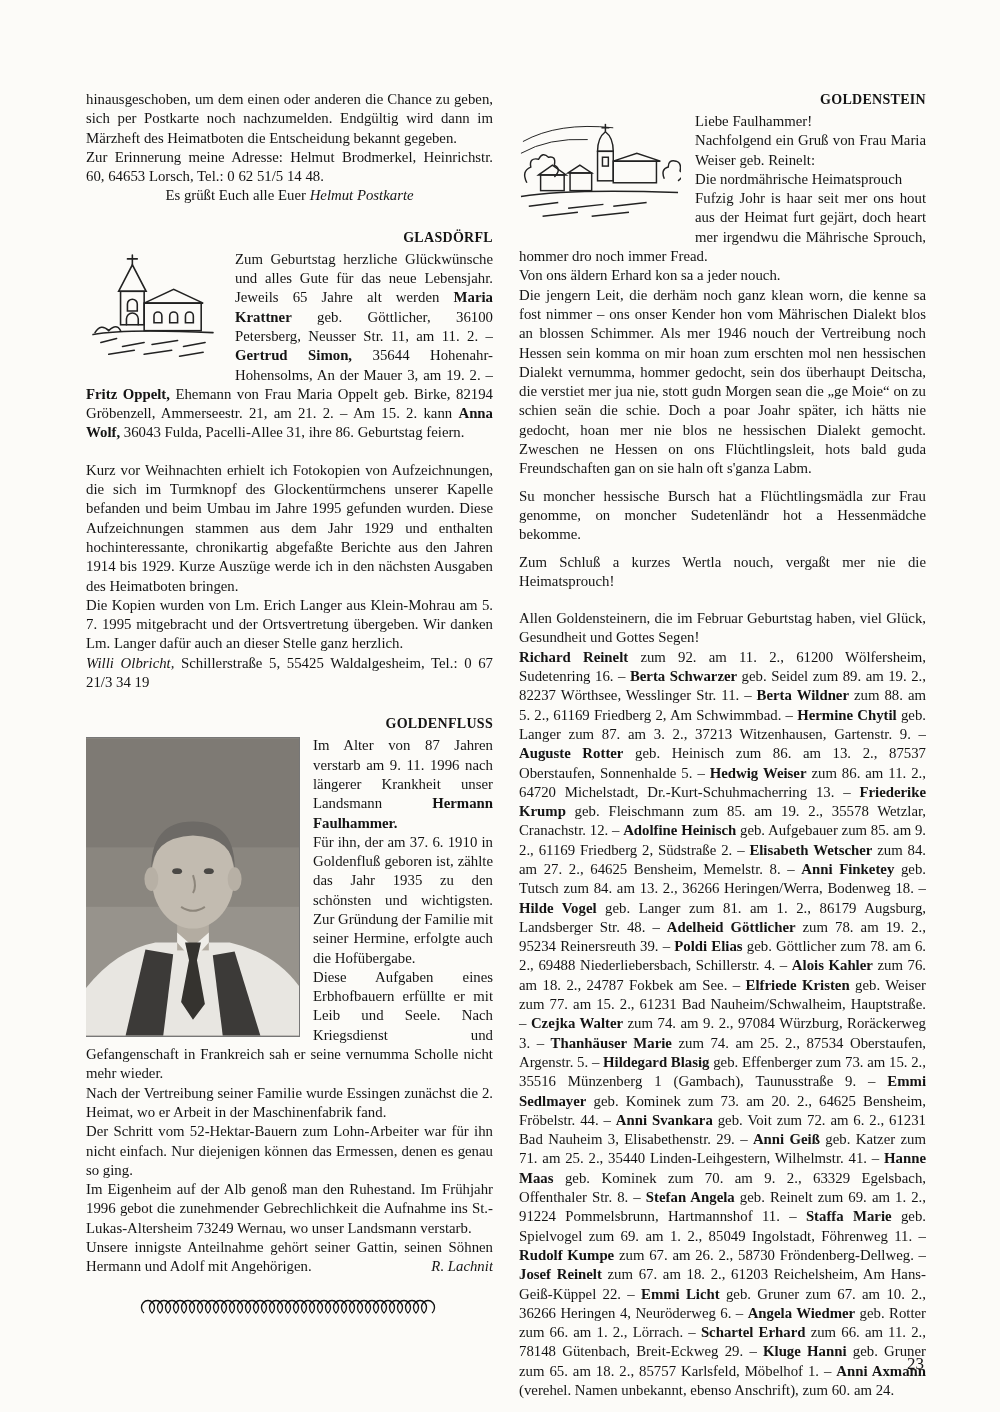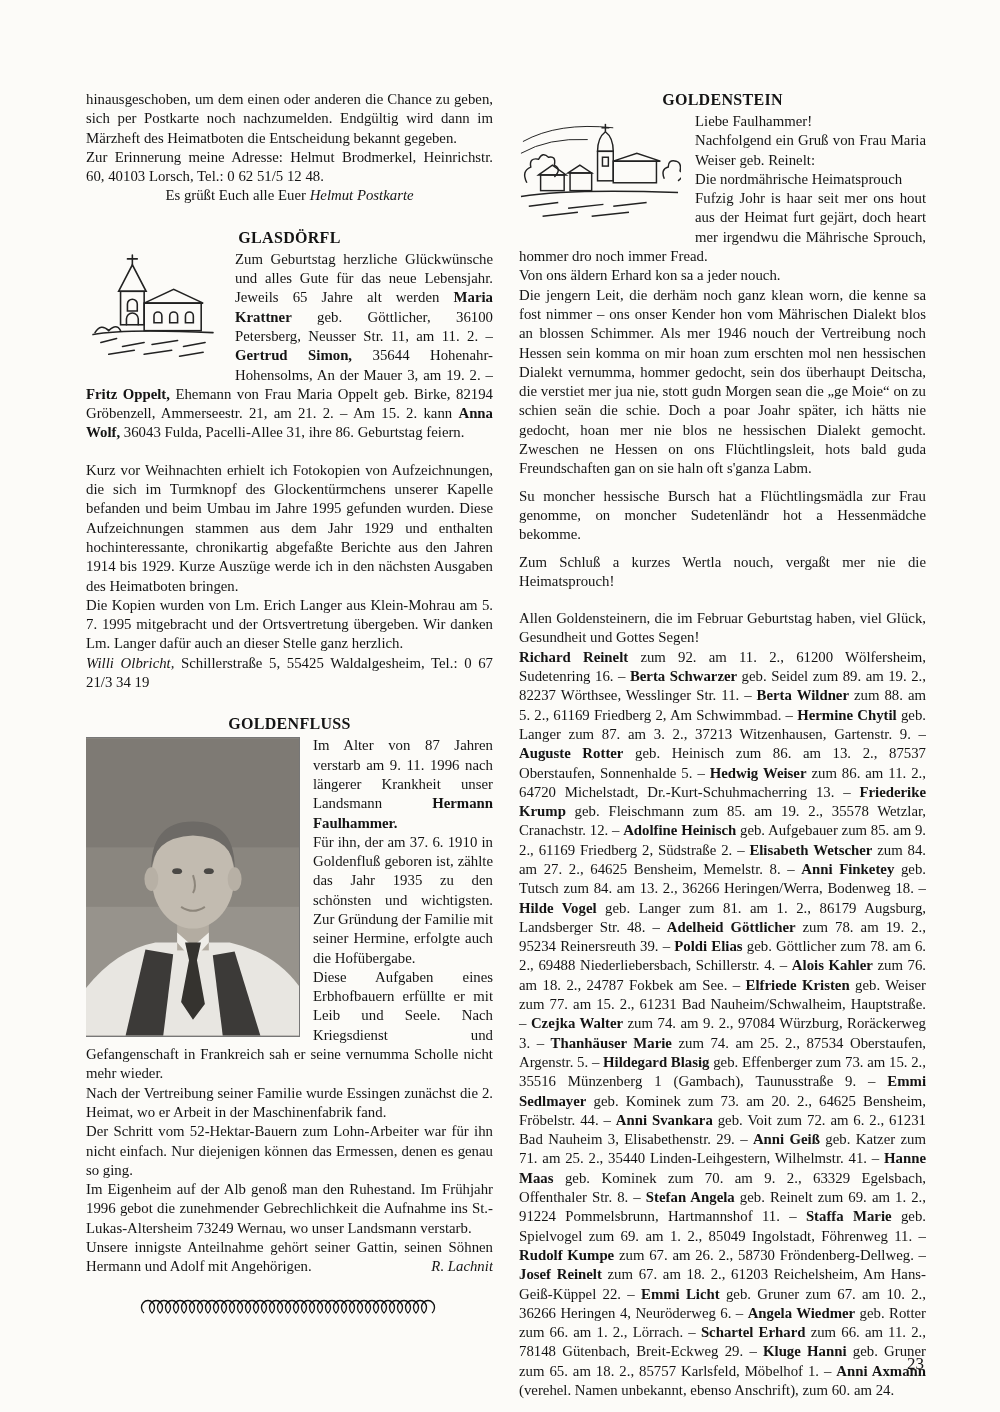"GOLDENSTEIN" .sec-title { font-size: 16px -> 14px; text-align: center -> right }
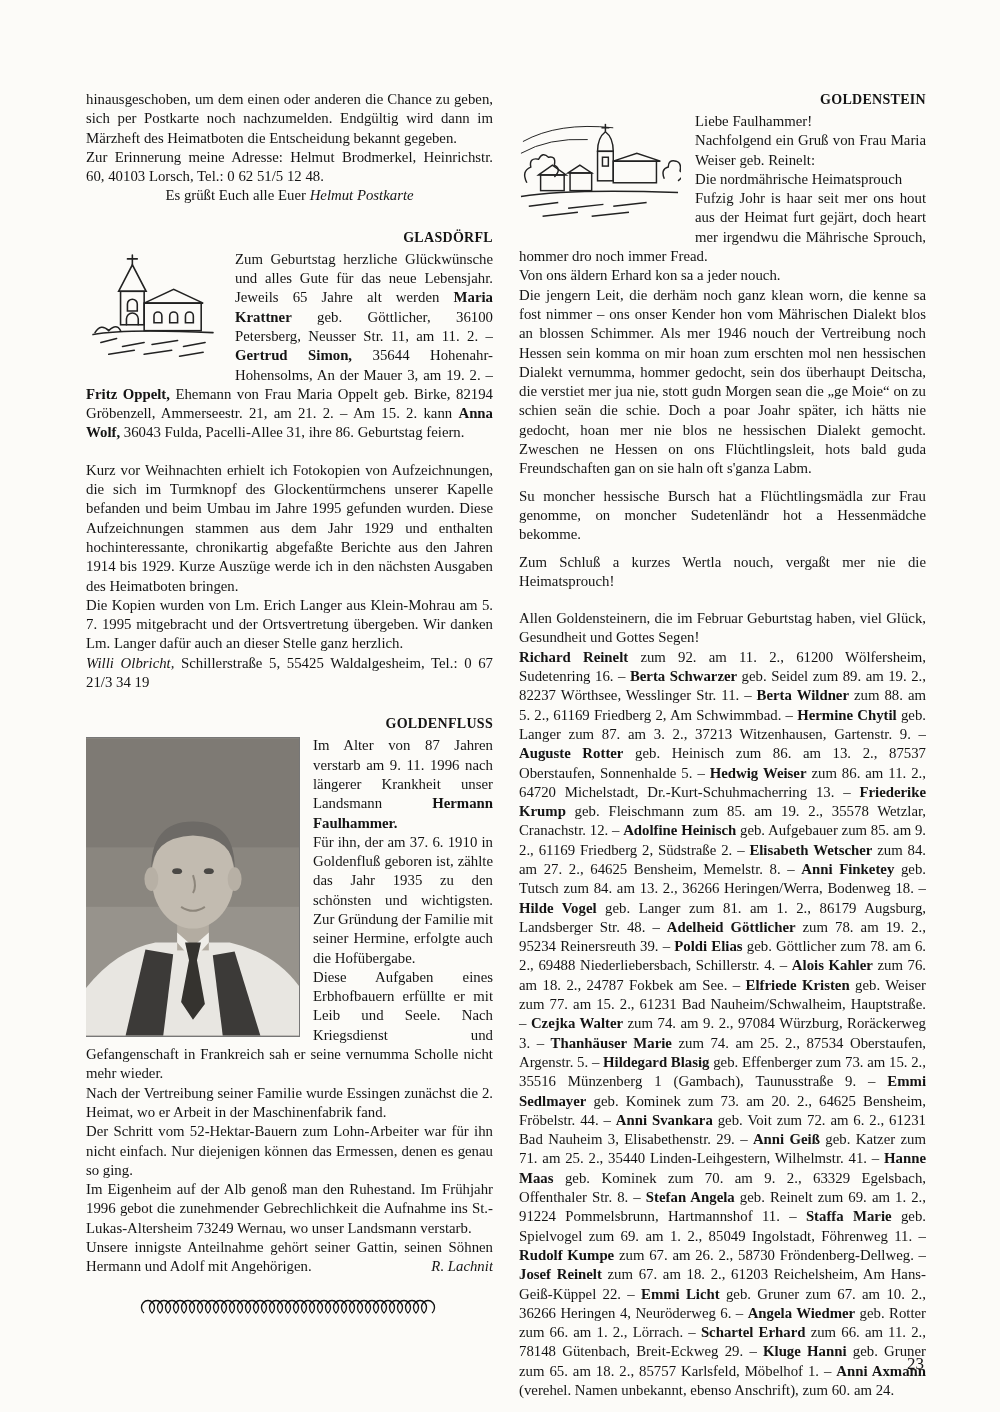"Zur Erinnerung meine Adresse: Helmut" span { text: 40103 Lorsch, Tel.: 0 62 51/5 12 -> 64653 Lorsch, Tel.: 0 62 51/5 14 }
